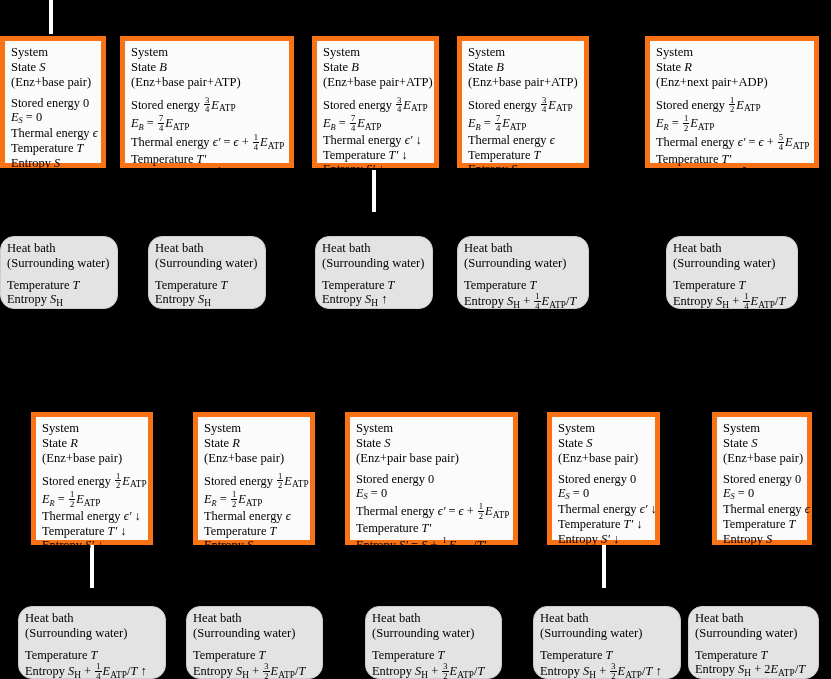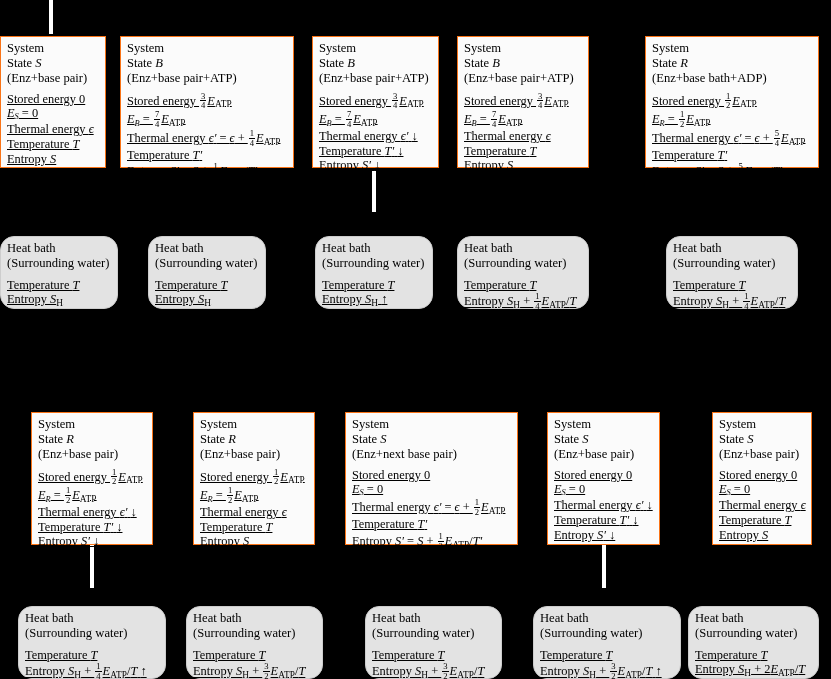"System" .box { border: 1px solid #f97316 -> 5px solid #f97316 }
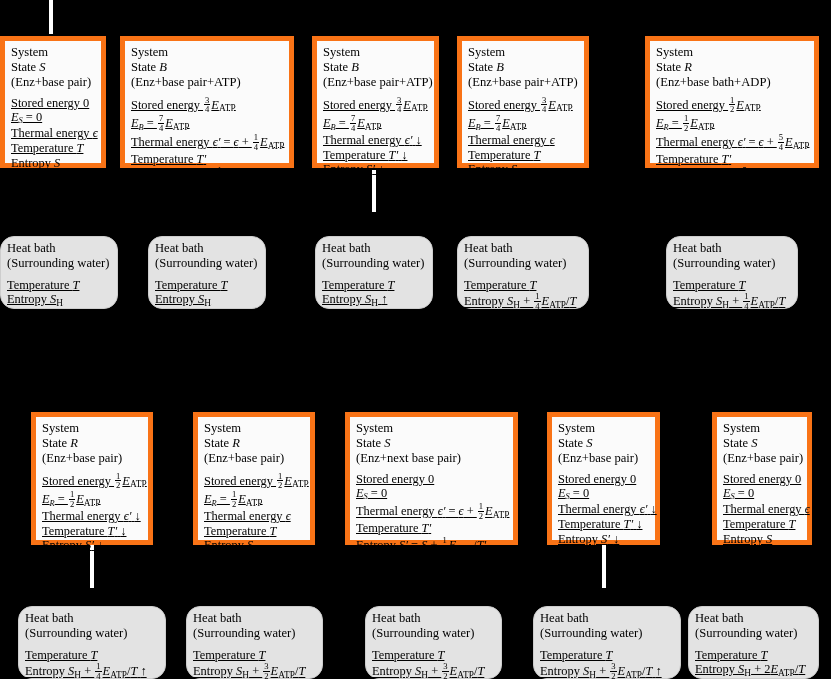"(Enz+base bath+ADP)" div { text: Enz+base bath+ADP -> Enz+next pair+ADP }
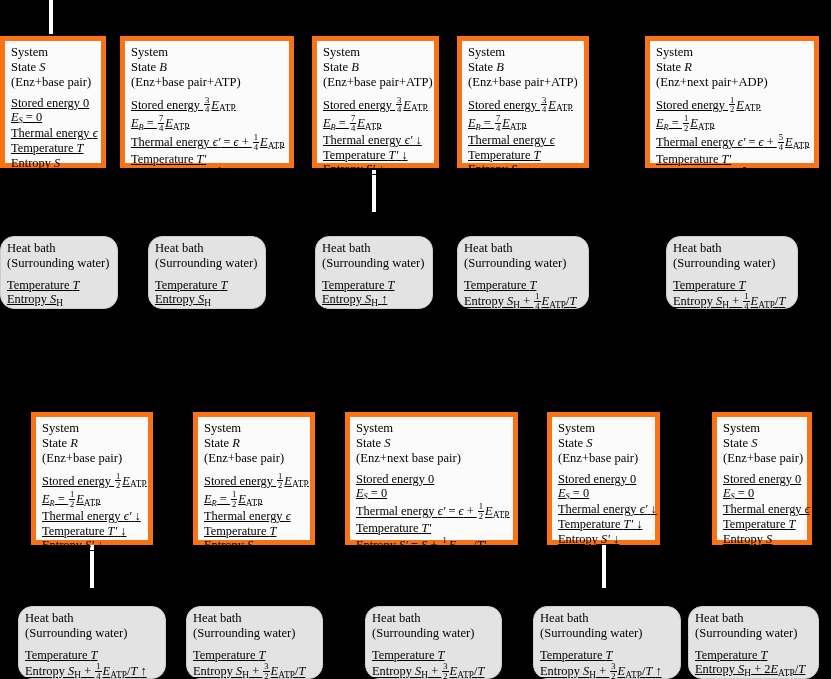"Stored energy 0" .body { text-decoration: underline -> none }
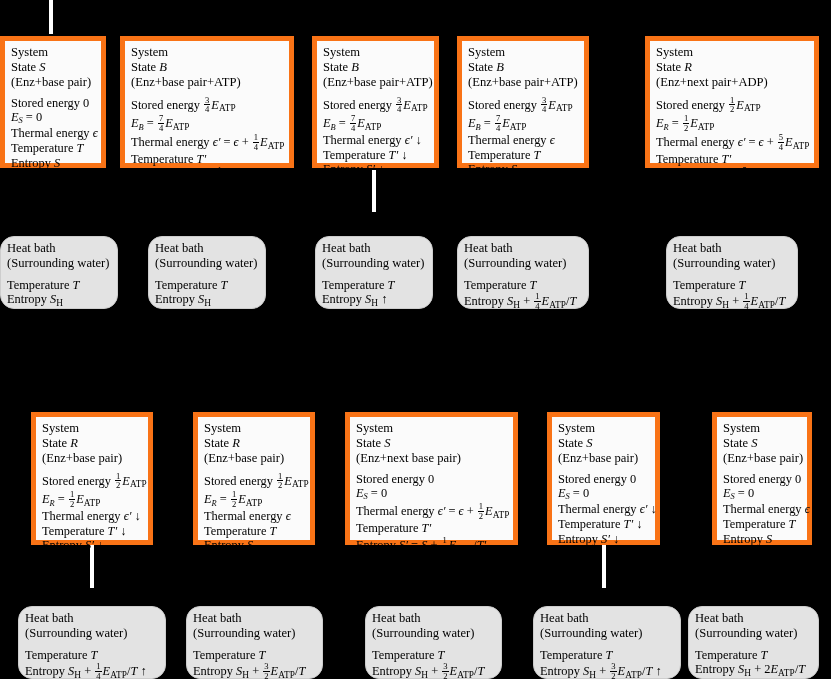"(Enz+next base pair)" div { text: Enz+next -> Enz+pair }
